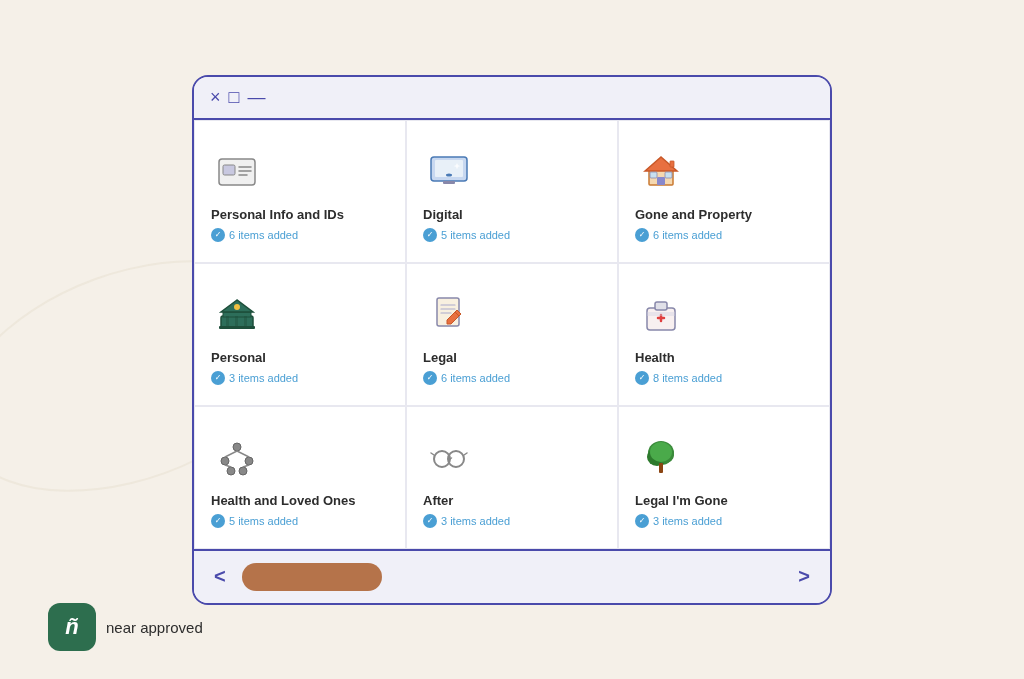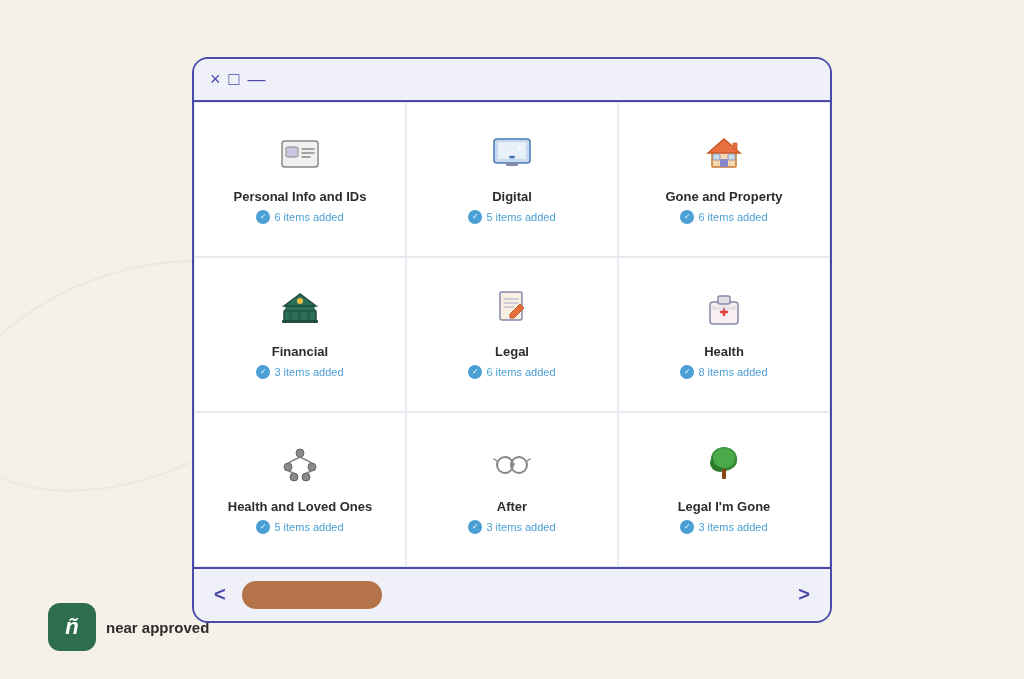"Personal Info and IDs" .grid-cell { align-items: center -> flex-start; padding: 24px 16px 32px -> 24px 16px 20px }
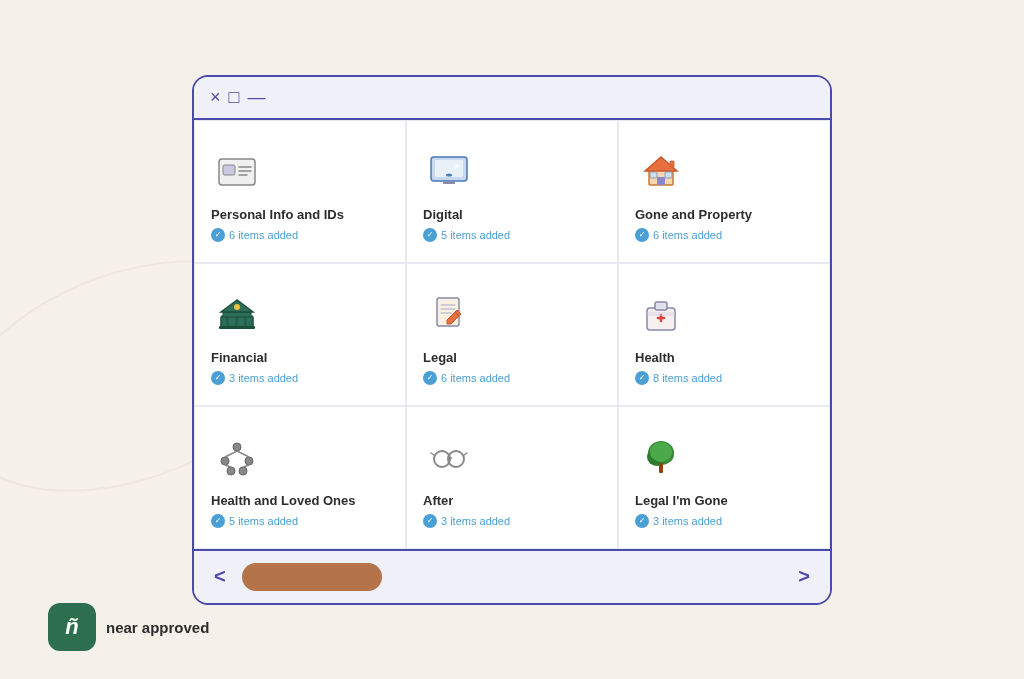"Financial" div.cell-title { text: Financial -> Personal }
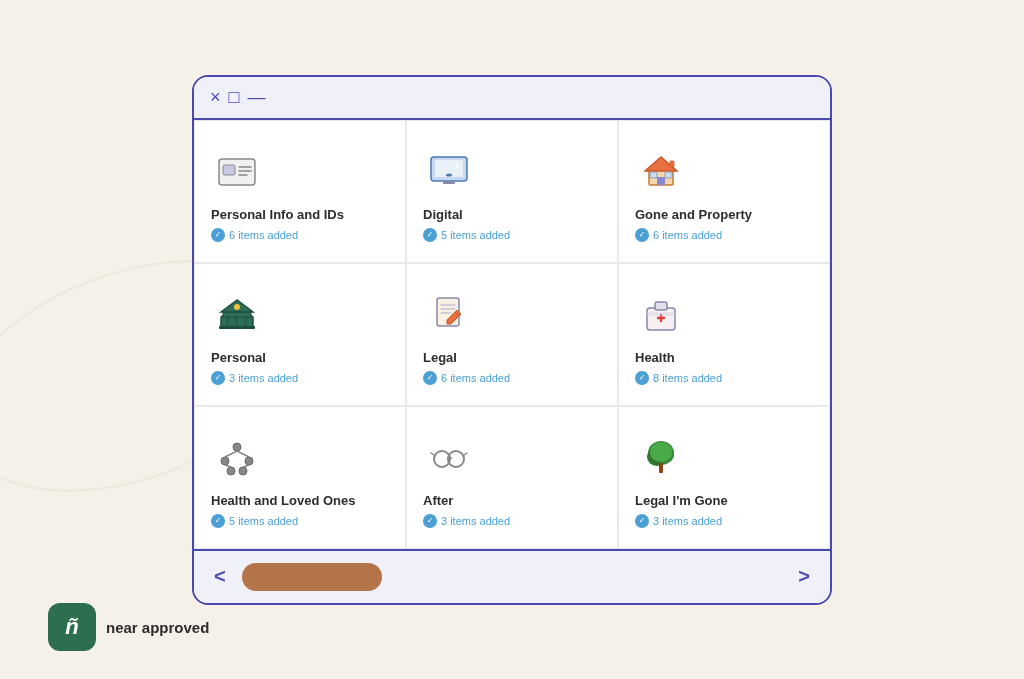"near approved" .logo-text { font-weight: 700 -> 400 }
